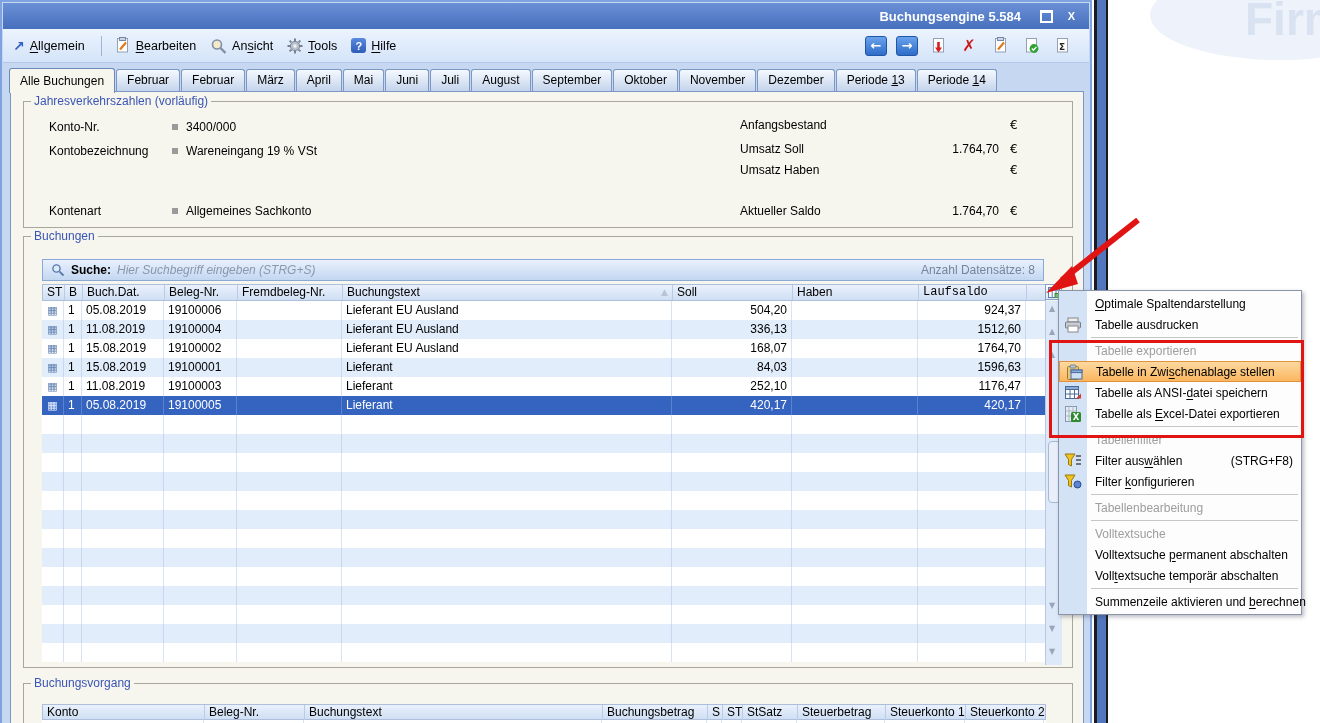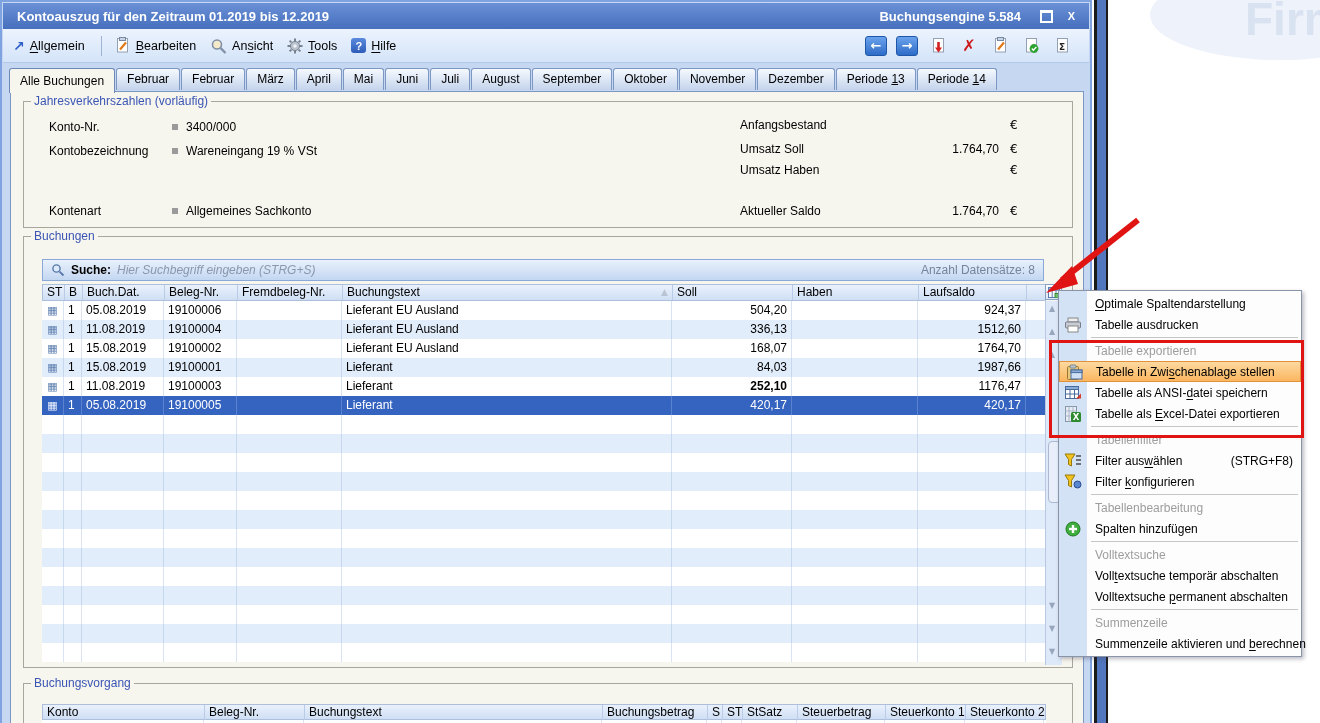"Kontoauszug für den Zeitraum 01.2019" span { html: <span>Kontoauszug für den Zeitraum 01.2019 bis 12.2019</span> -> none }
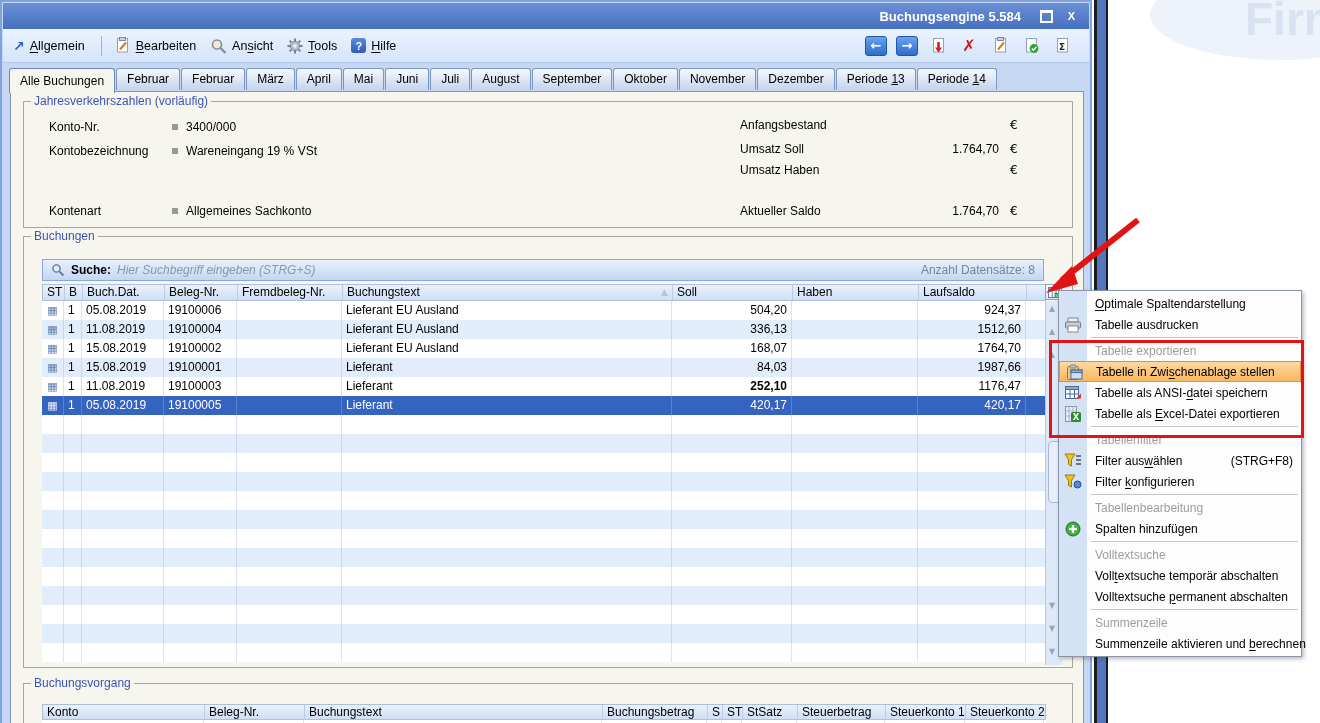"Alle Buchungen" .tabstrip { align-items: flex-start -> center }
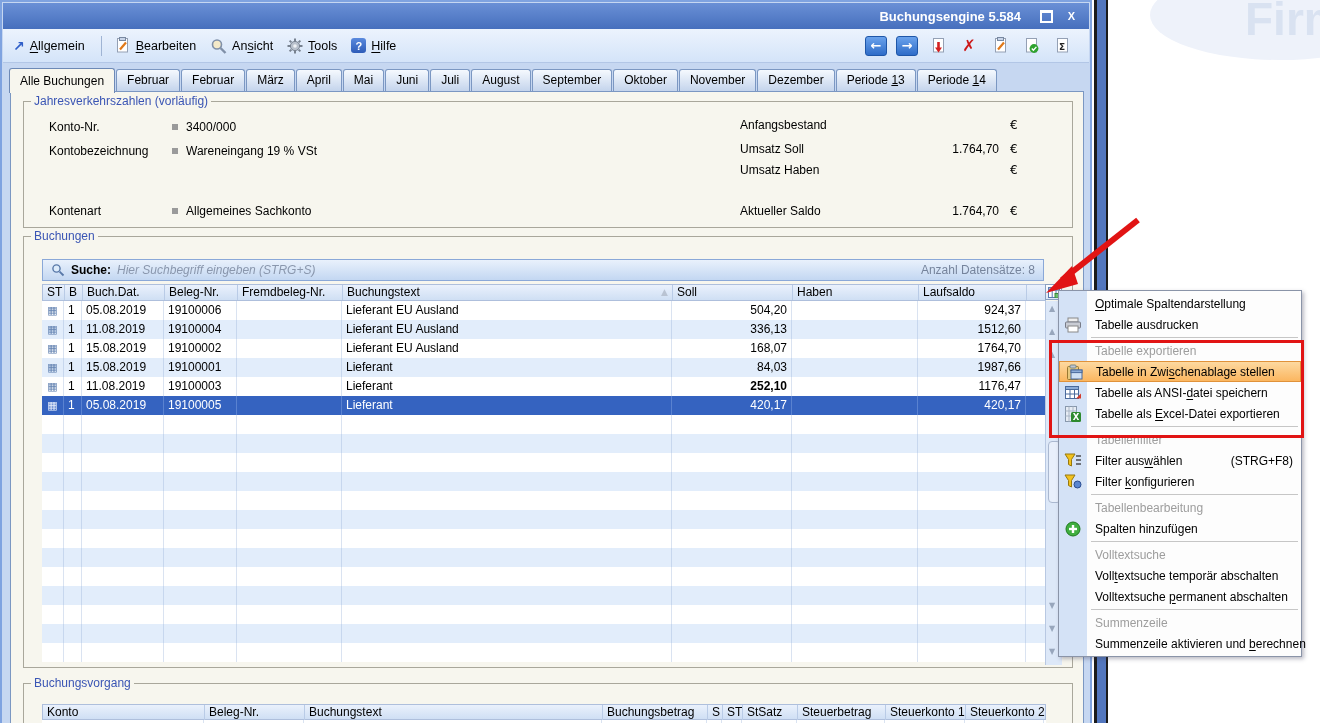"Laufsaldo" span.th { font-family: none -> Liberation Mono, monospace }
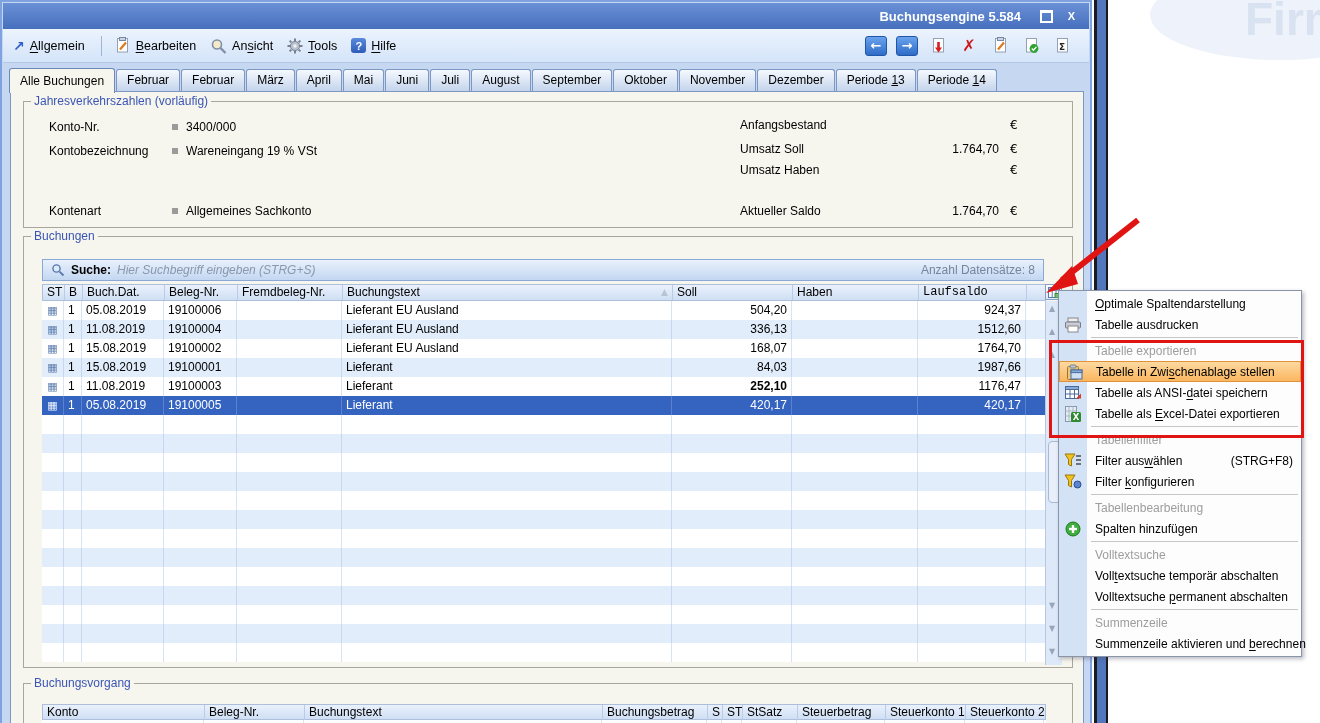"1987,66" span.td { text: 1987,66 -> 1596,63 }
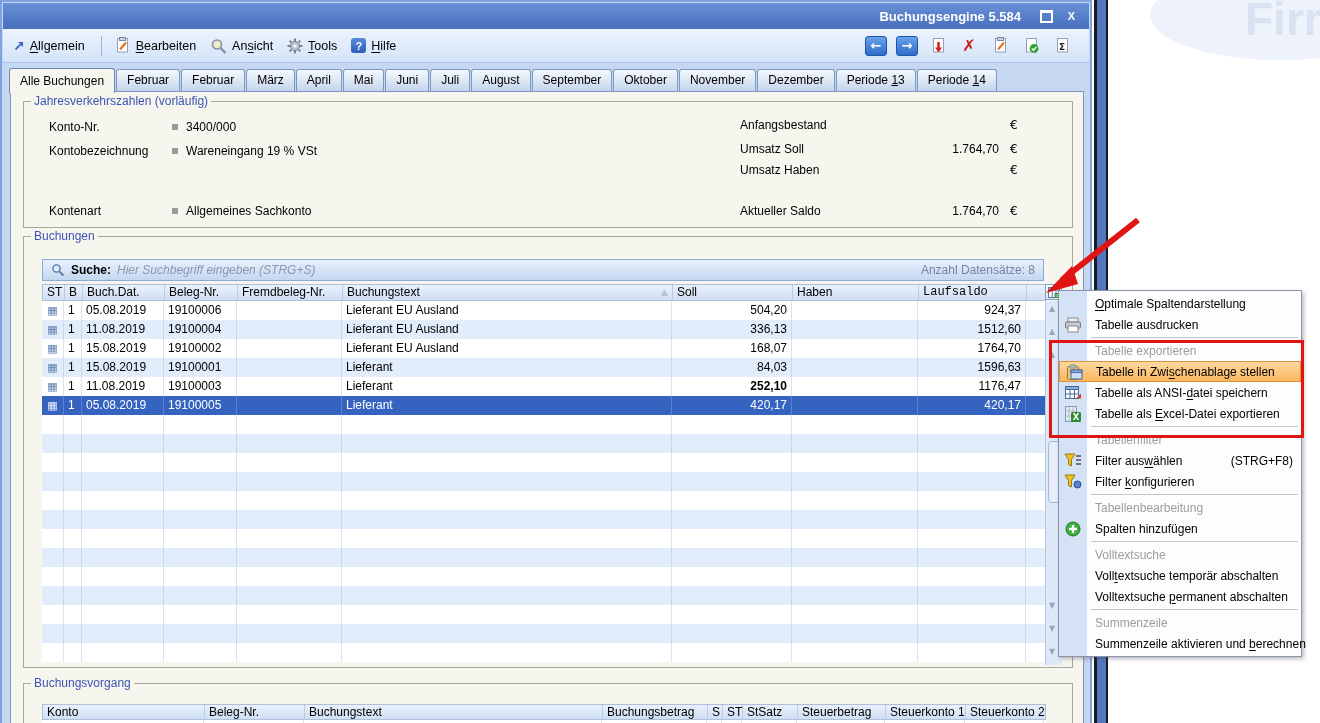"252,10" span.td { font-weight: bold -> none }
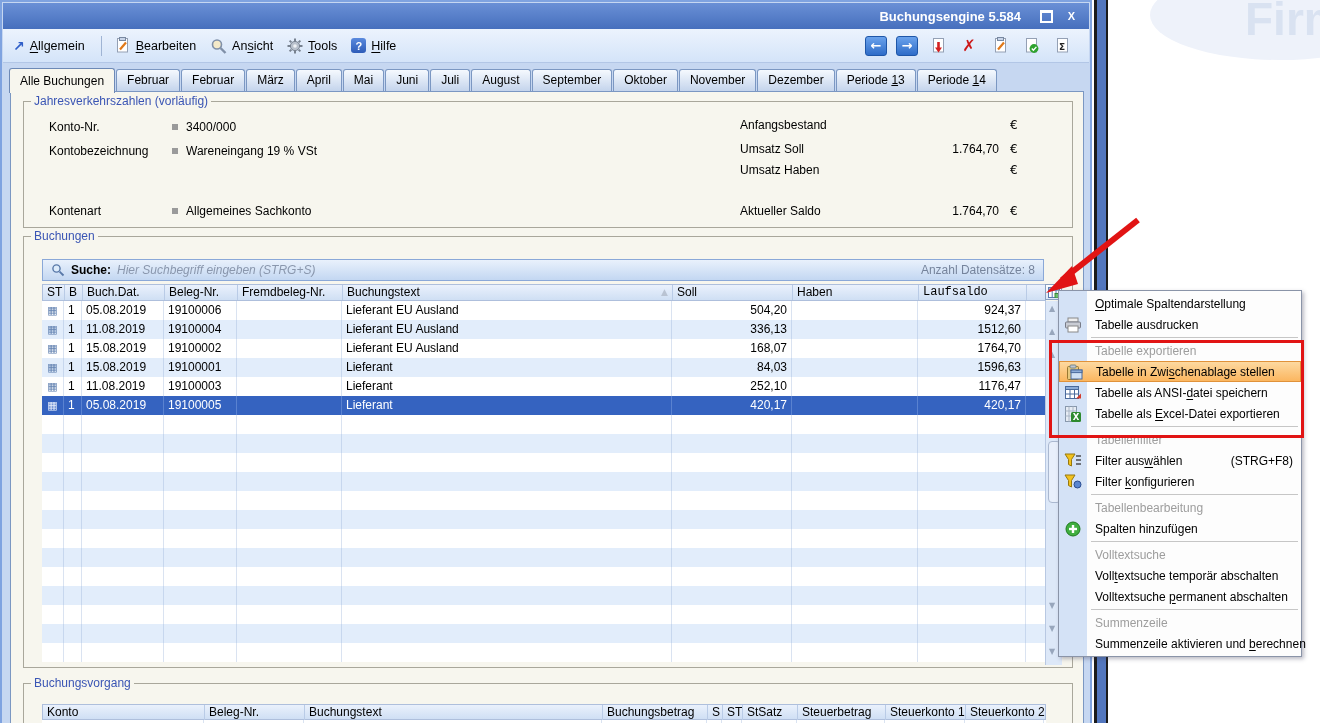"Spalten hinzufügen" div.cm-item { html: <div> <span> <svg> <circle></circle> <line></line> <line></line> </svg> </span> <span>Spalten hinzufügen</span> </div> -> none }
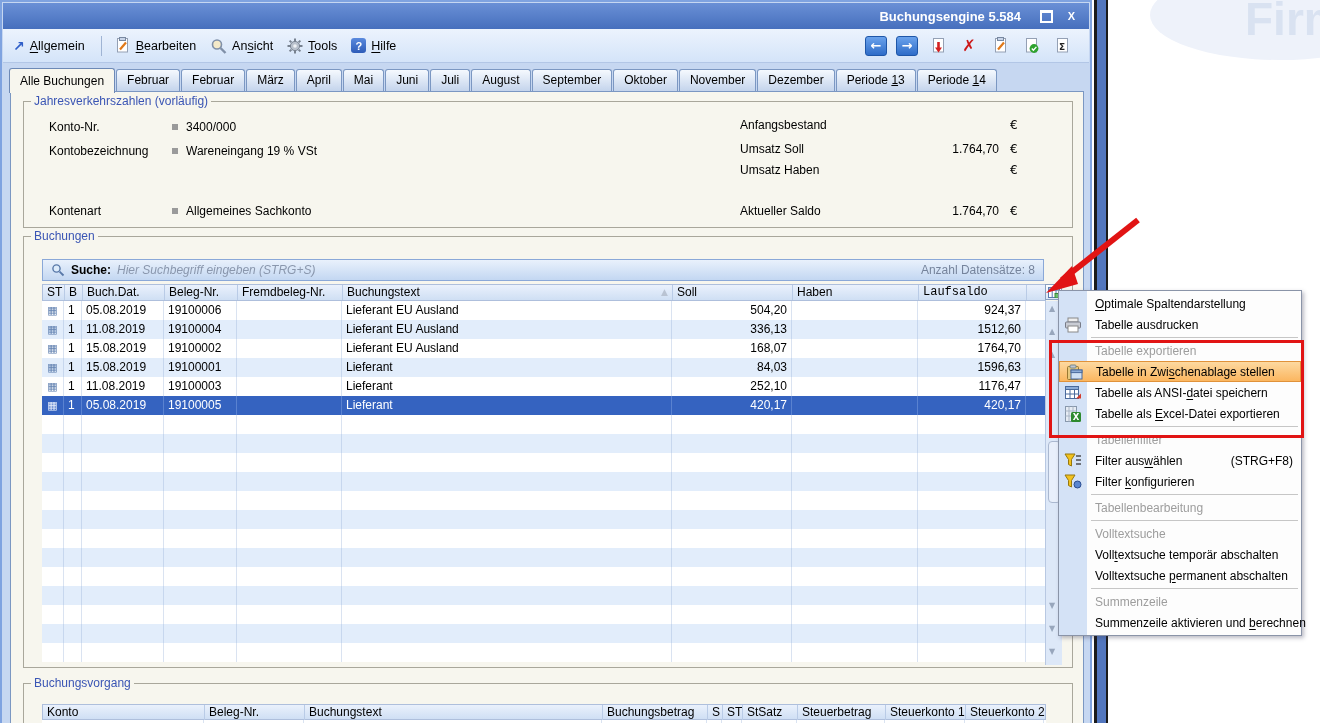"Volltextsuche temporär abschalten" div.cm-item { order: before "Volltextsuche permanent abschalten" -> after "Volltextsuche permanent abschalten" }
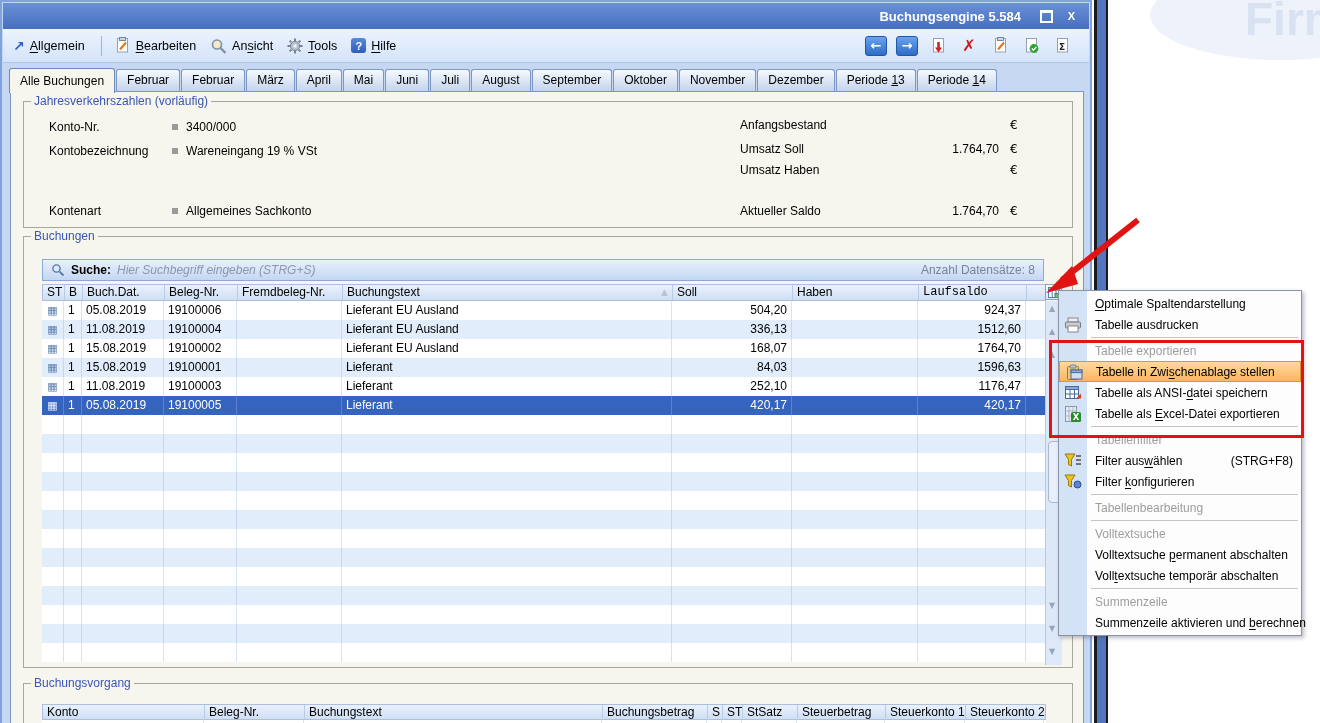"Summenzeile" div.cm-item { html: <div> <span>Summenzeile</span> </div> -> none }
